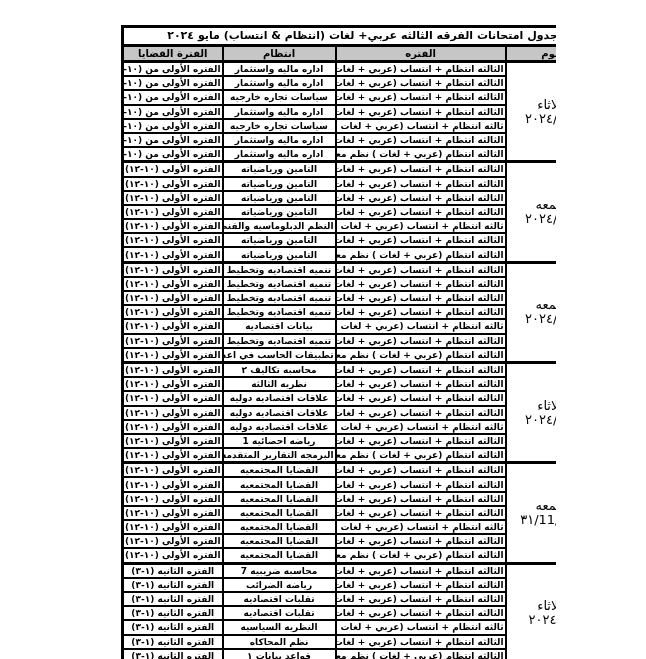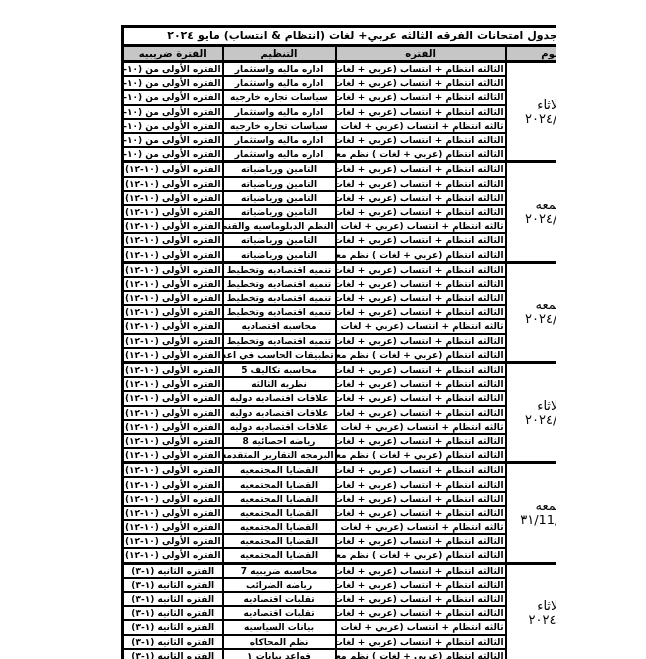"الفترة ضريبيه" th { text: ضريبيه -> القضايا }
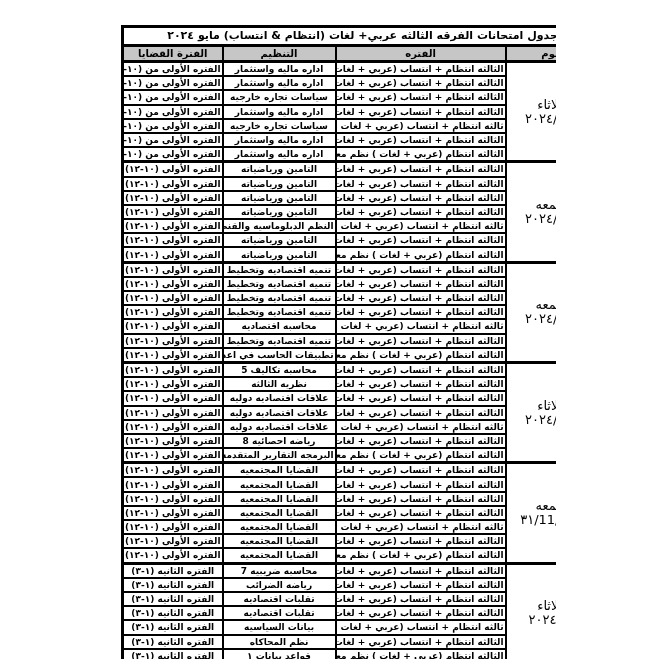"التنظيم" th { text: التنظيم -> انتظام }
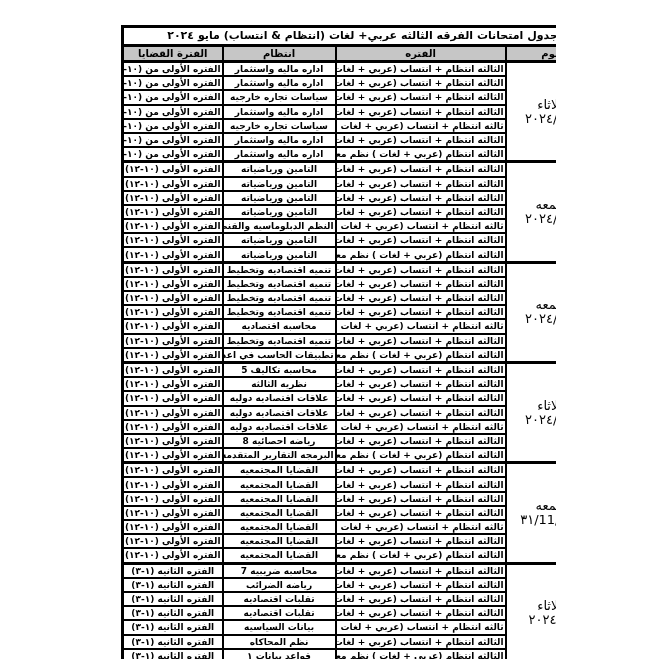"محاسبه اقتصاديه" td.subject-cell { text: محاسبه -> بيانات }
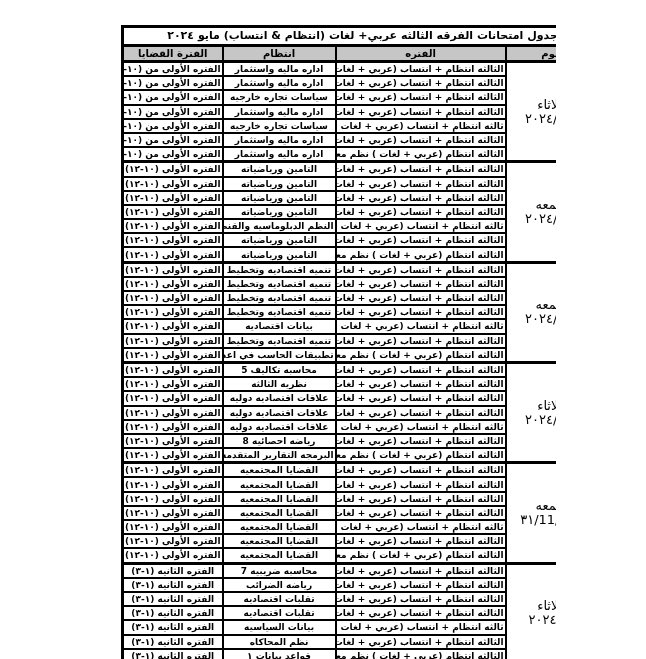"محاسبه تكاليف 5" td.subject-cell { text: 5 -> ٢ }
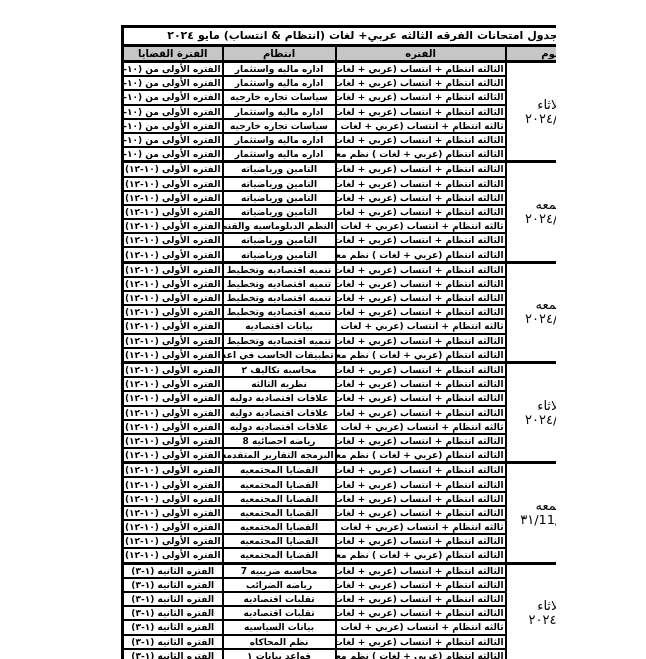"رياضه احصائيه 8" td.subject-cell { text: 8 -> 1 }
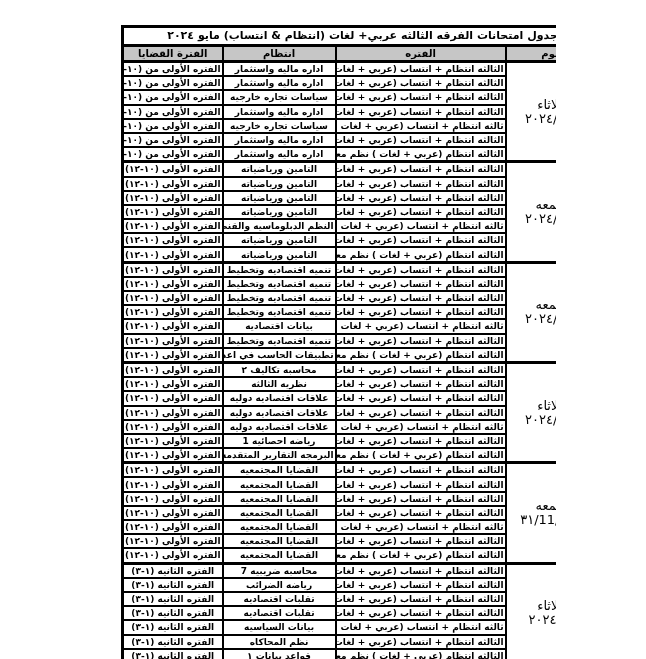"بيانات السياسيه" td.subject-cell { text: بيانات -> النظريه }
